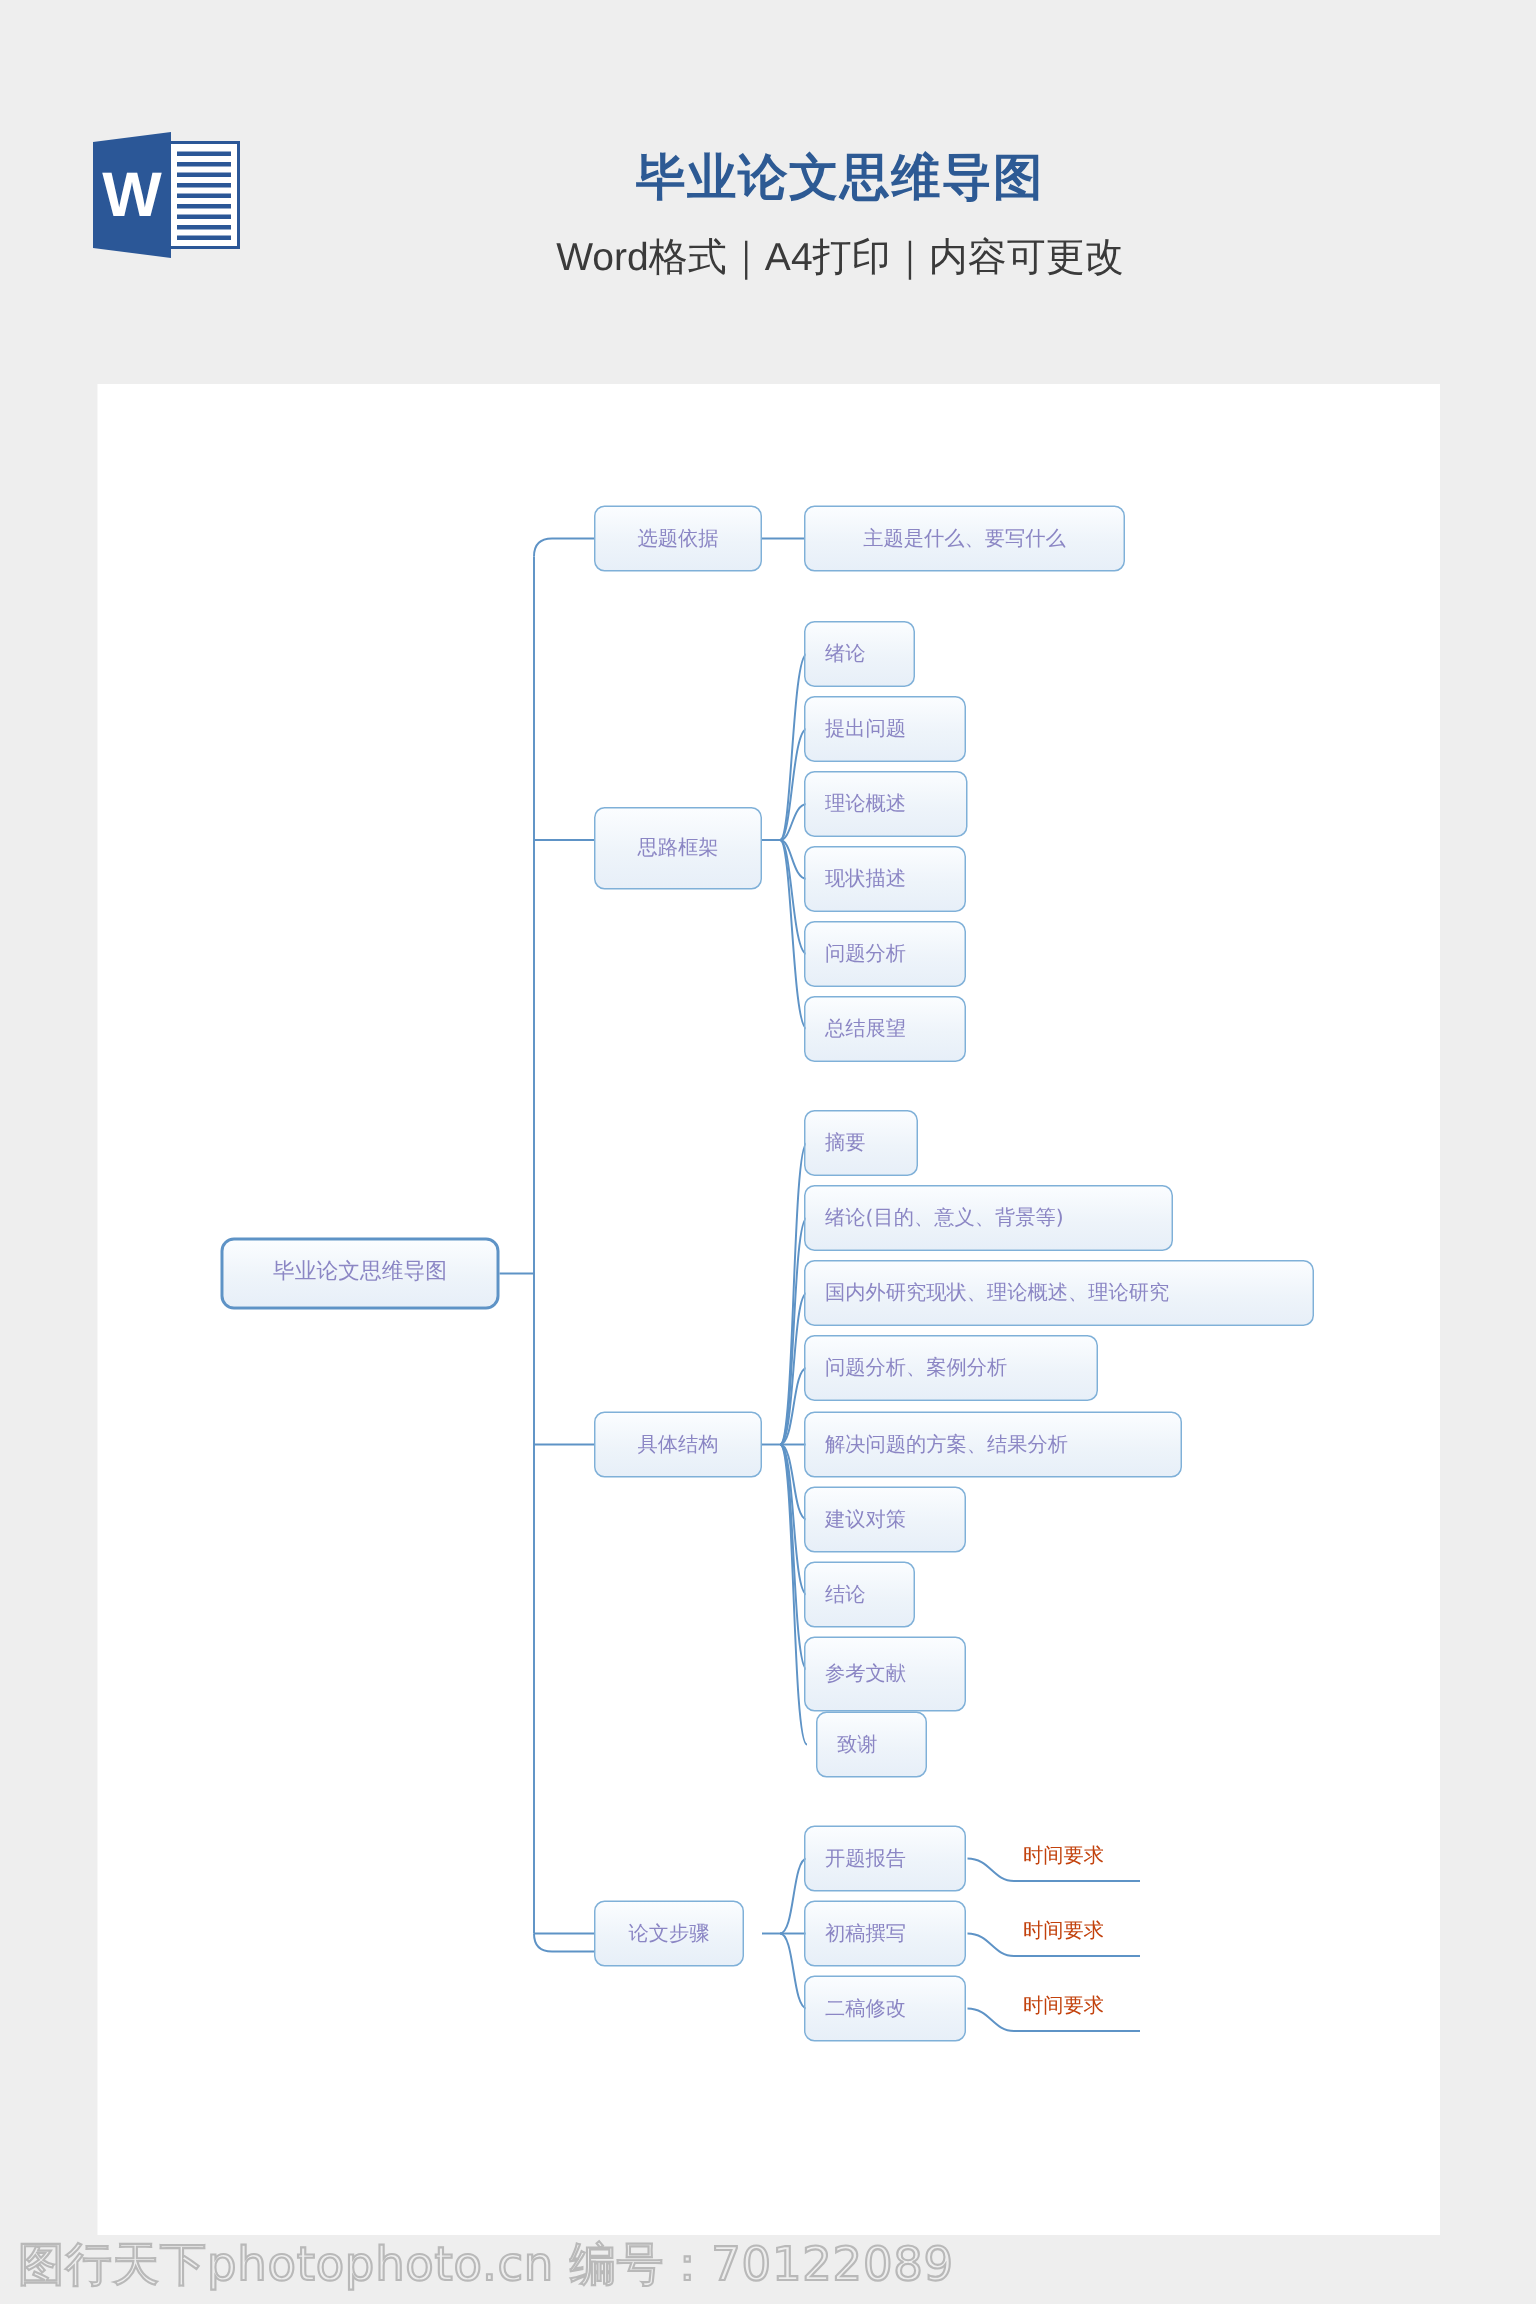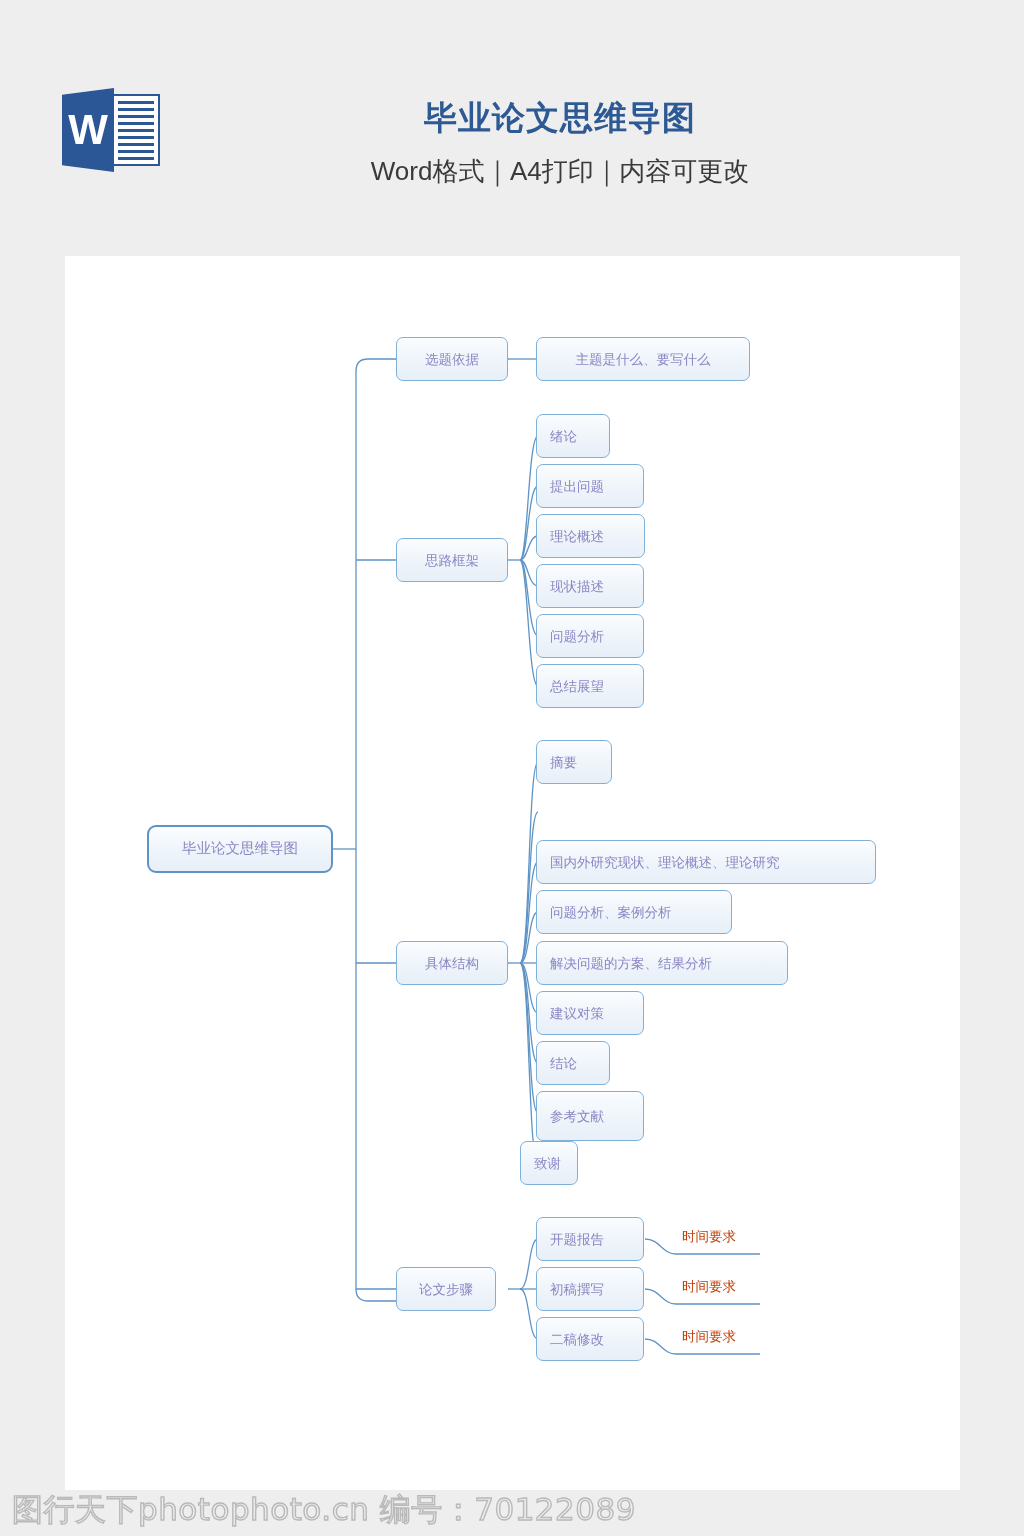"思路框架" div.node { height: 44px -> 55px }
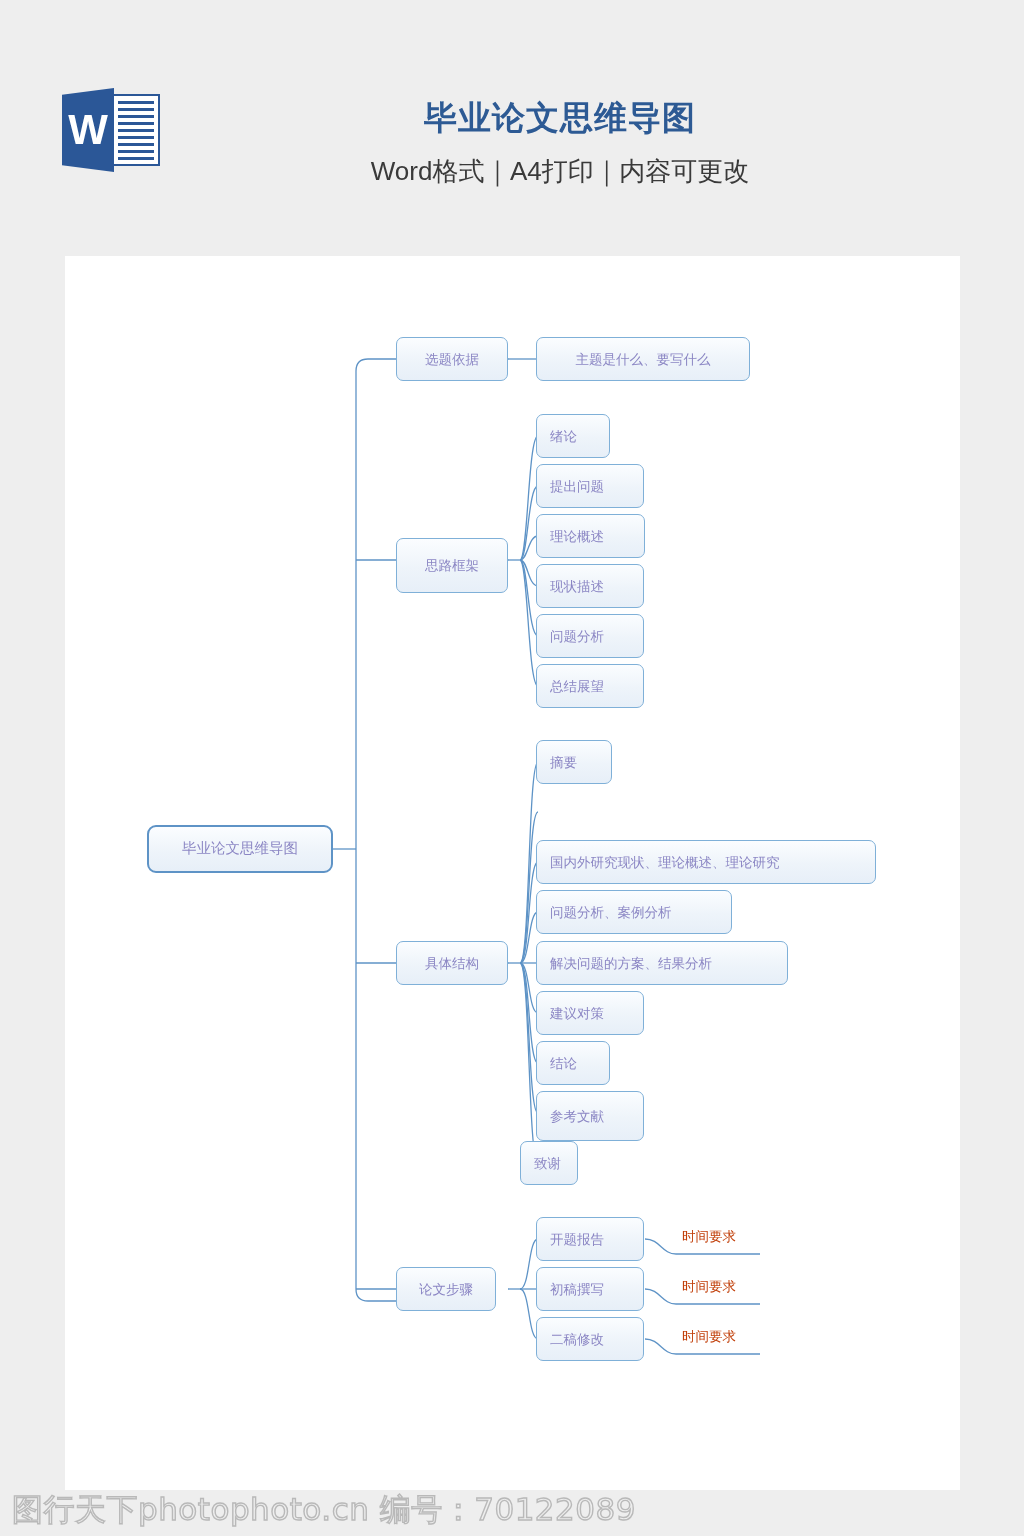"绪论(目的、意义、背景等)" div.node { html: none -> <div> <span>绪论(目的、意义、背景等)</span> </div> }
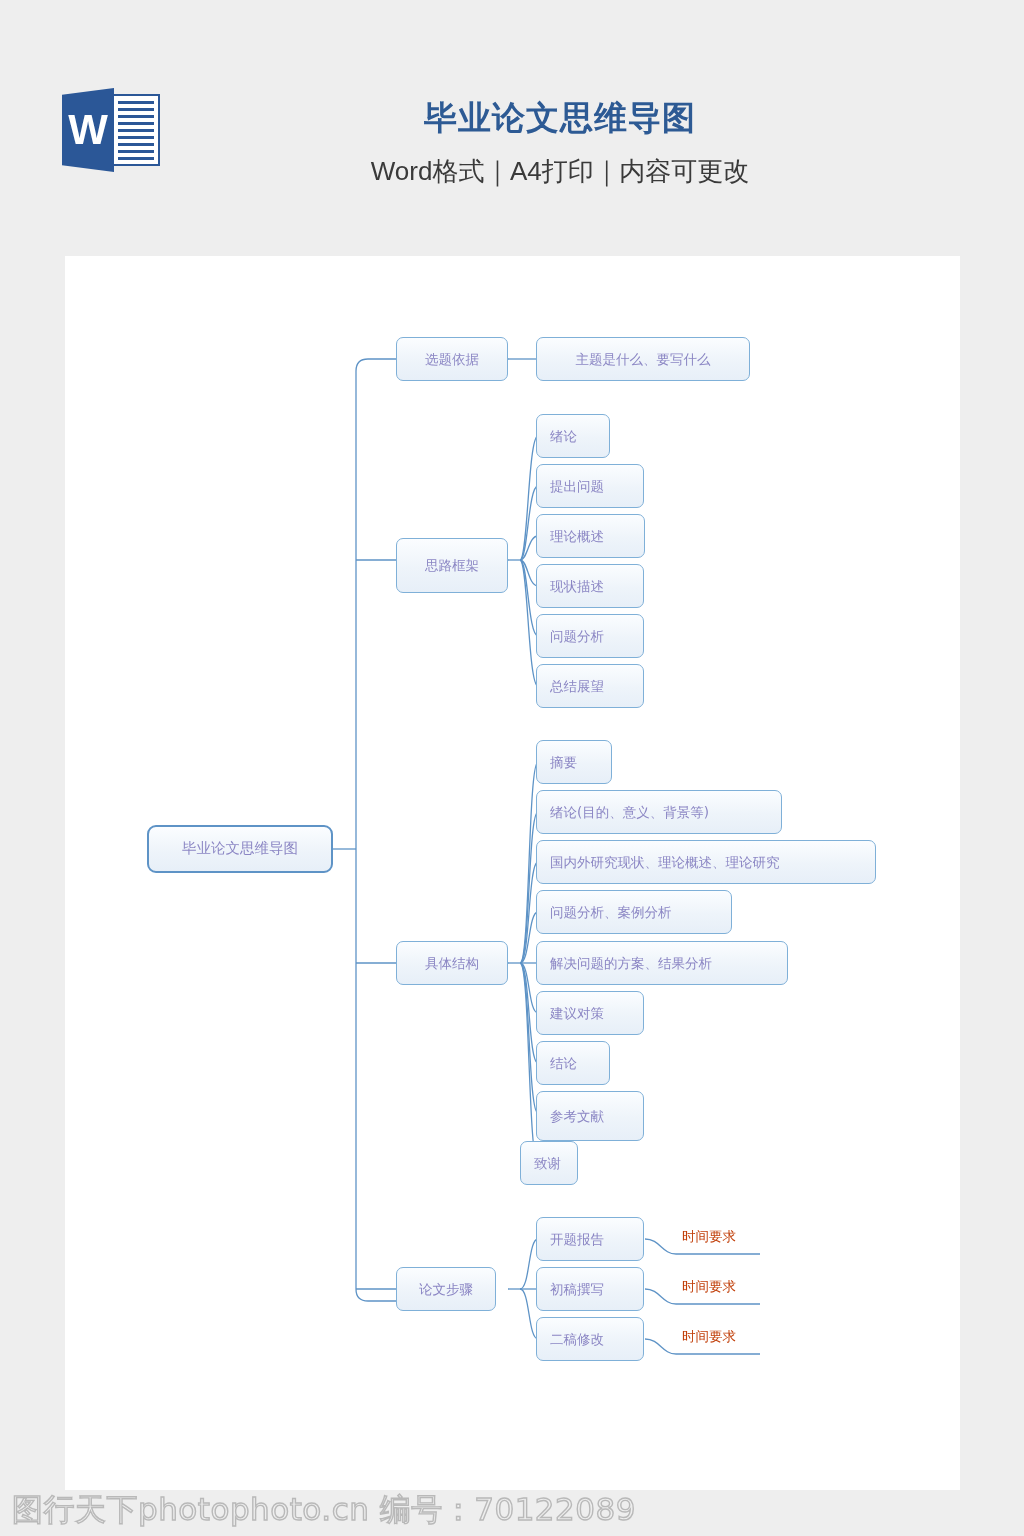"致谢" div.node { left: 520px -> 544px; width: 58px -> 74px }
